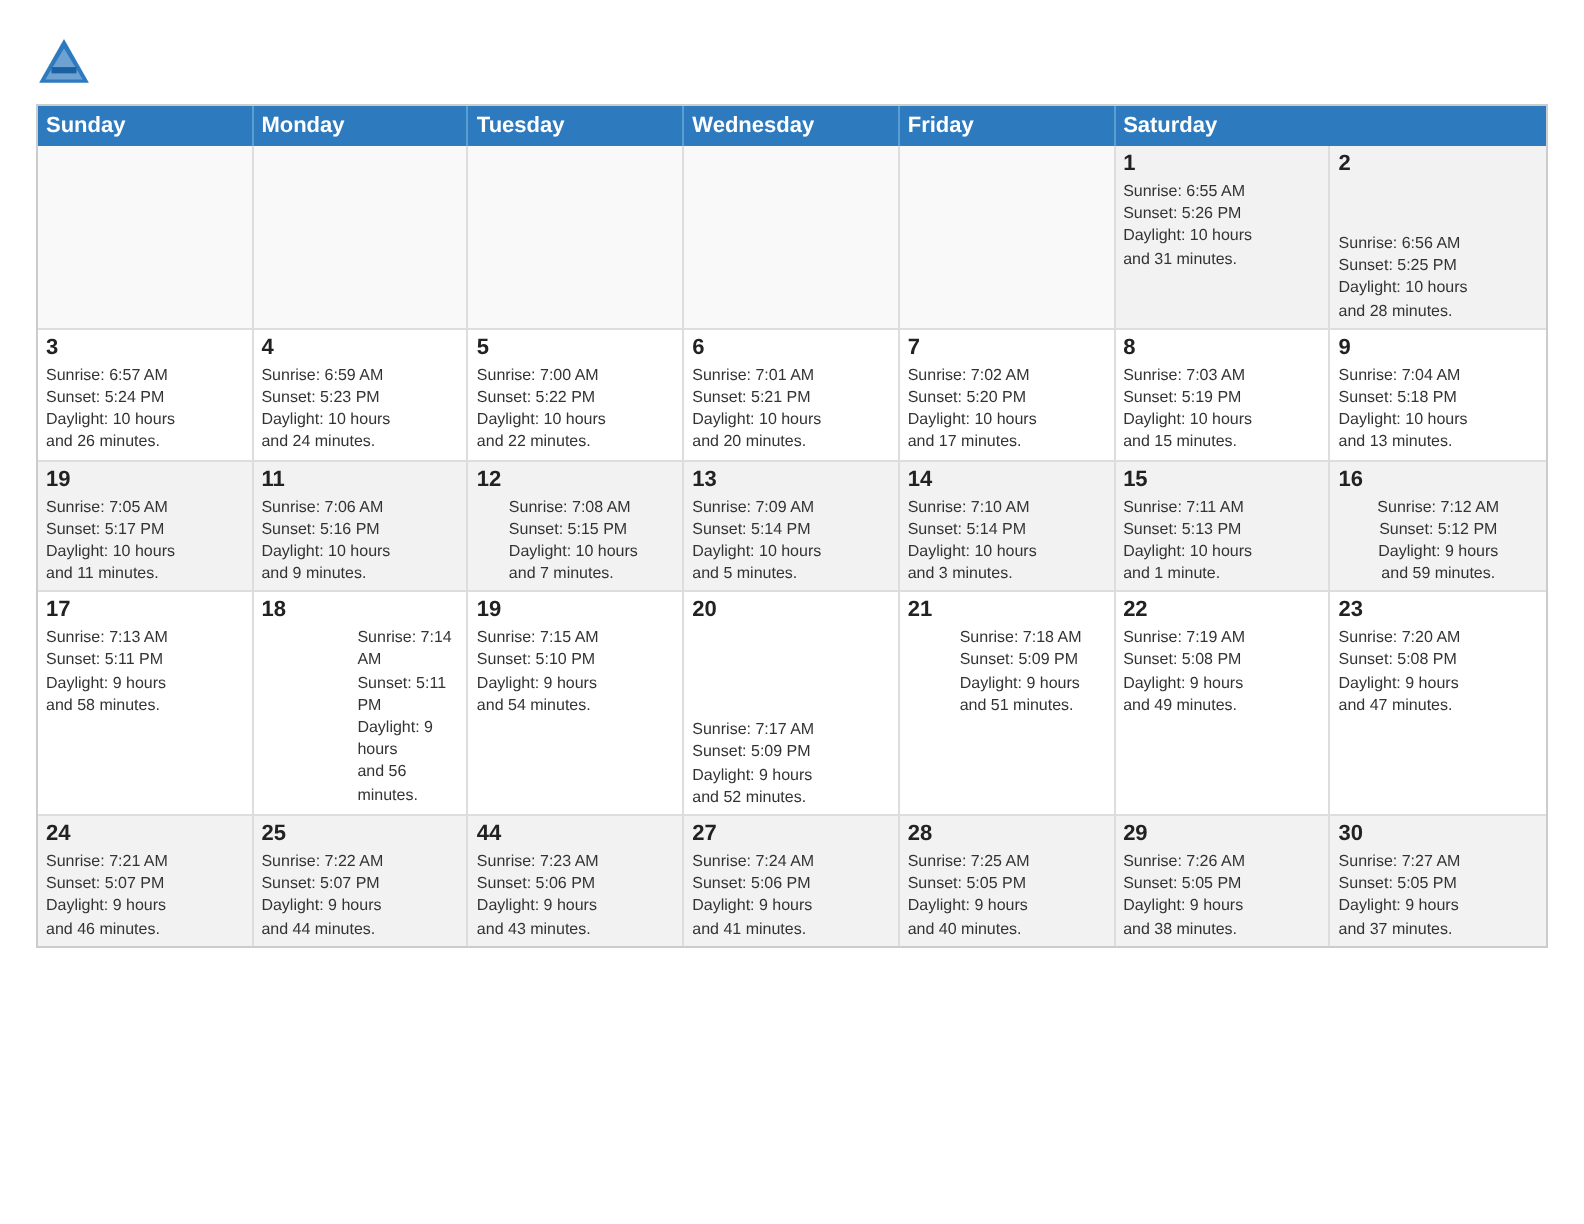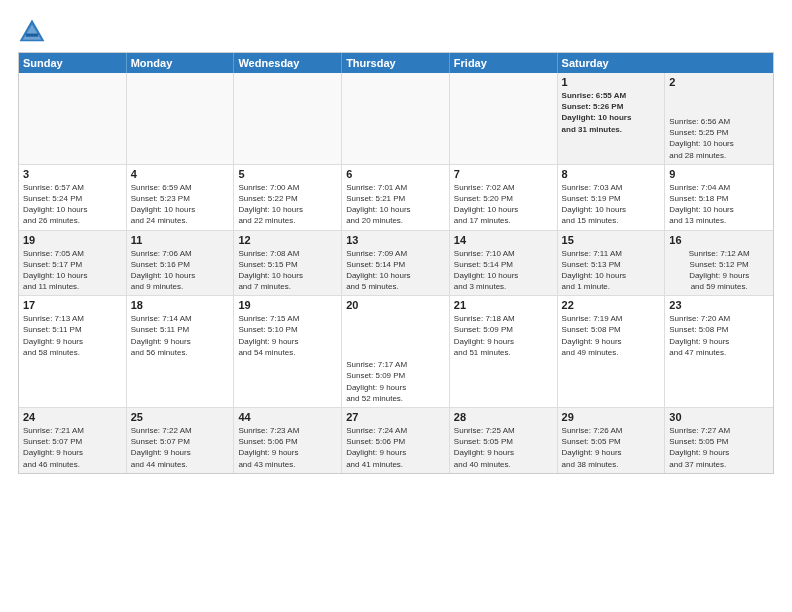"Tuesday" div.cal-header-cell { html: none -> <div>Tuesday</div> }
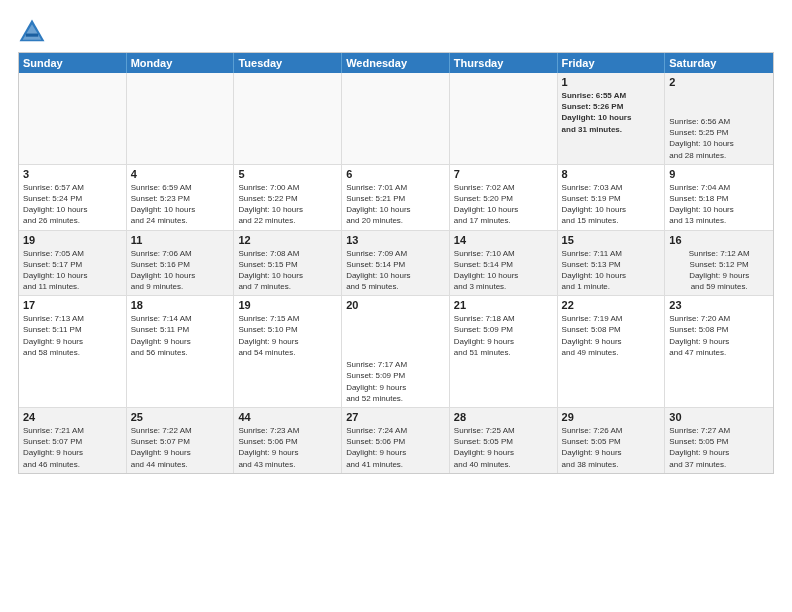"Thursday" div.cal-header-cell { html: <div>Thursday</div> -> none }
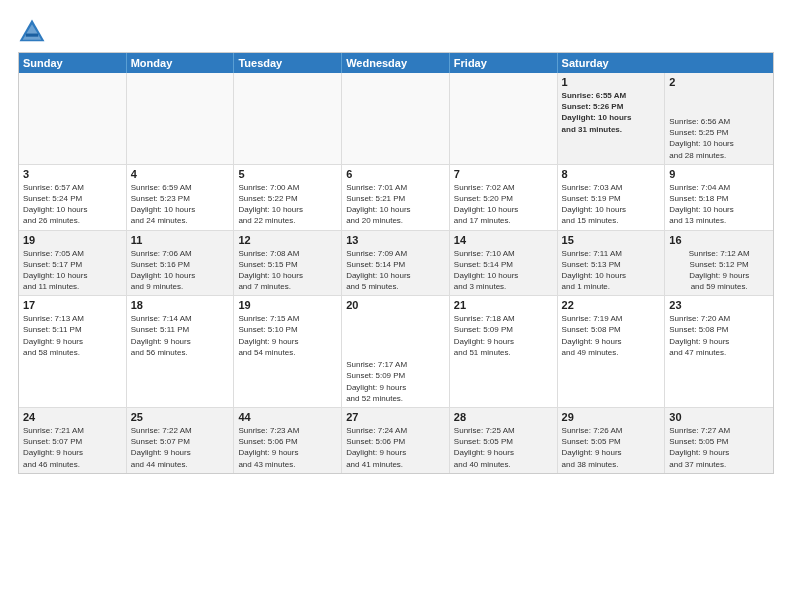"Sunrise: 6:55 AM" div.day-info { font-weight: bold -> none }
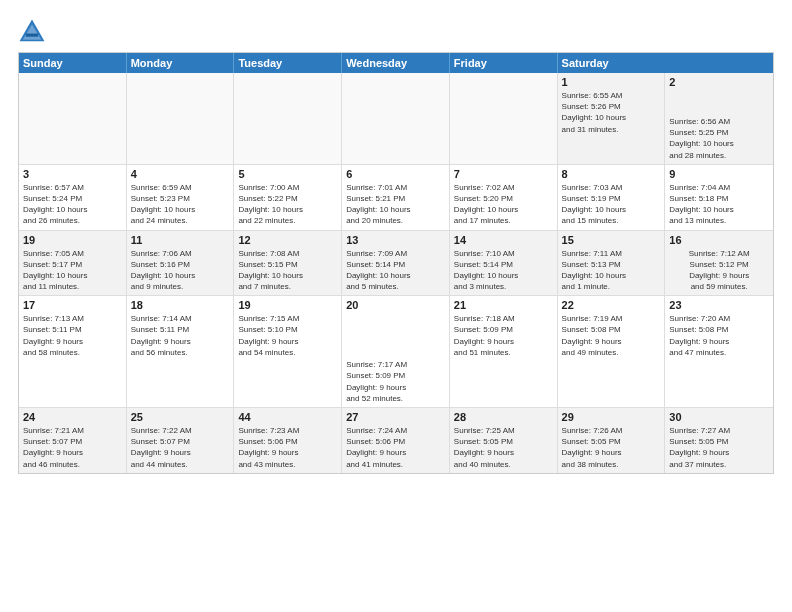"Sunrise: 7:08 AM" div.day-info { margin-left: none -> 16px }
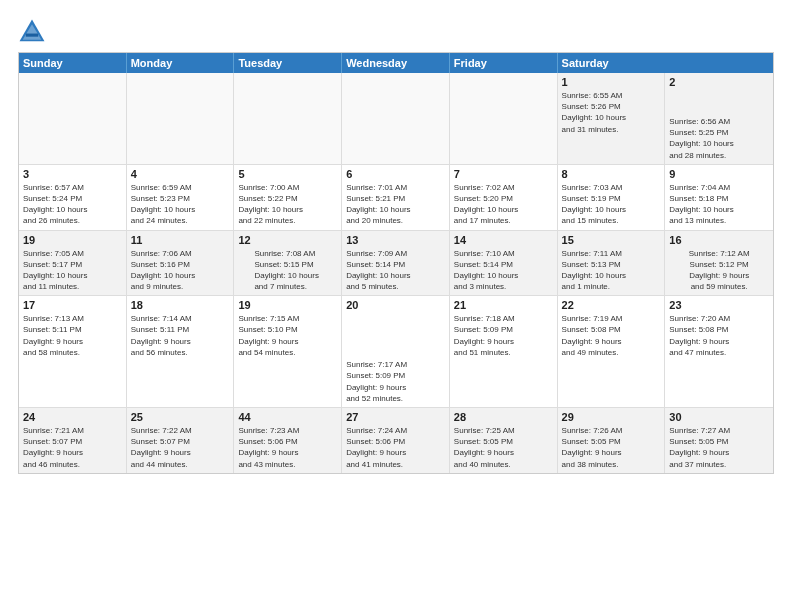"Sunrise: 7:14 AM" div.day-info { margin-left: none -> 48px }
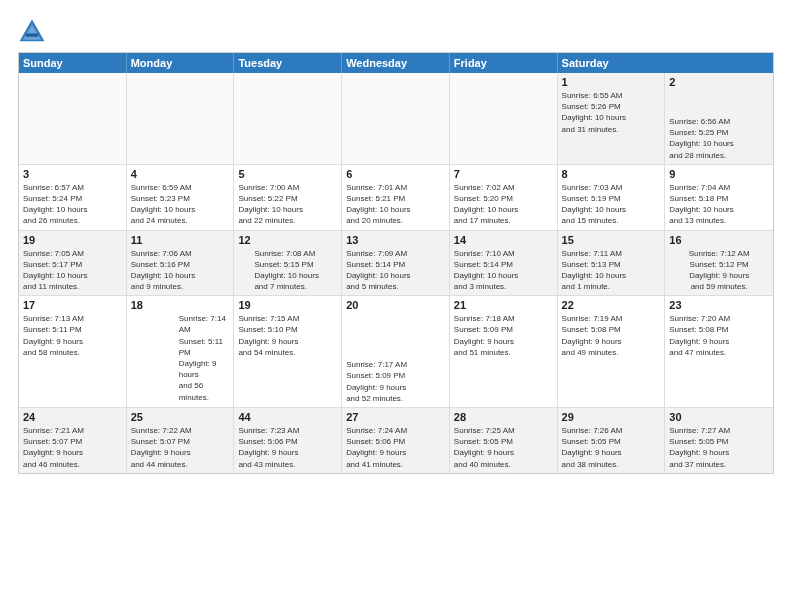"Sunrise: 7:18 AM" div.day-info { margin-left: none -> 26px }
